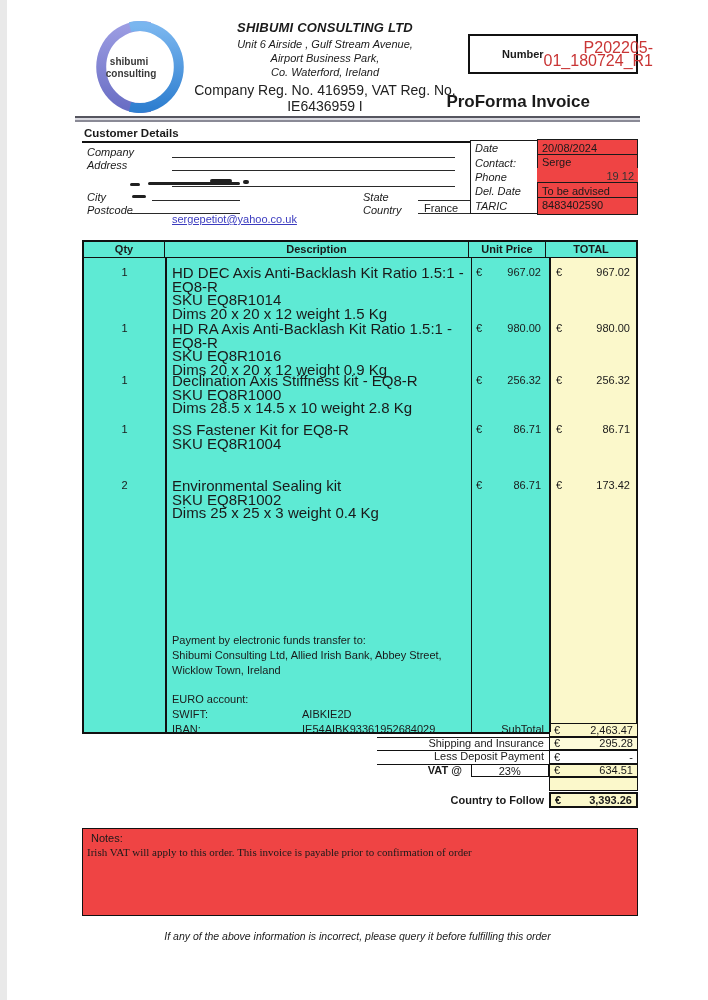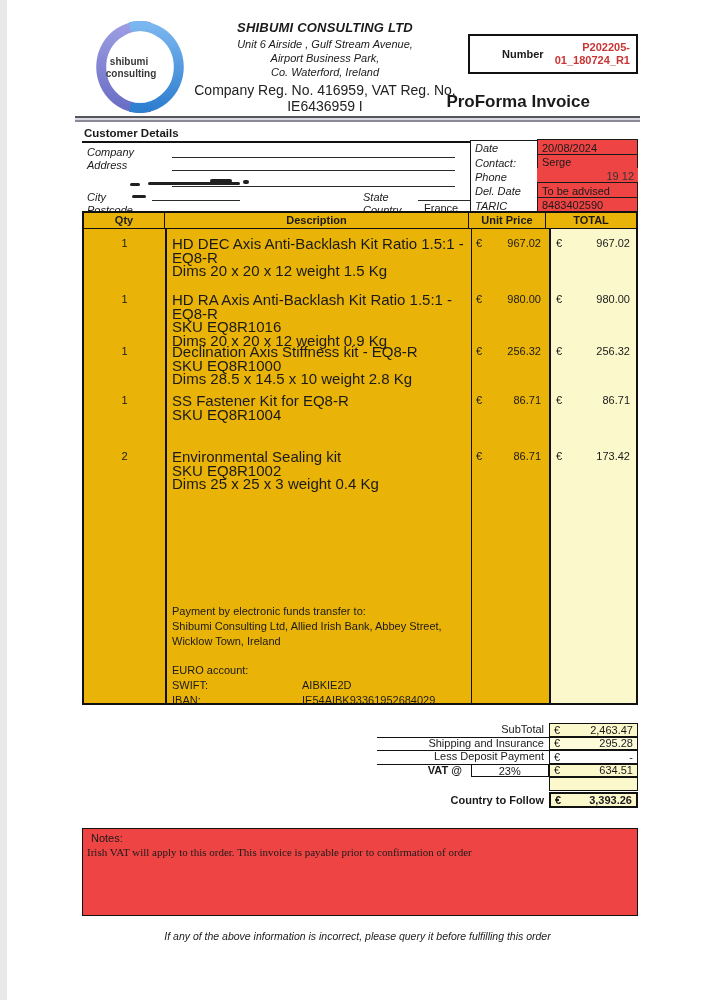"P202205-" .number-value { font-size: 11px -> 16px; font-weight: bold -> normal }
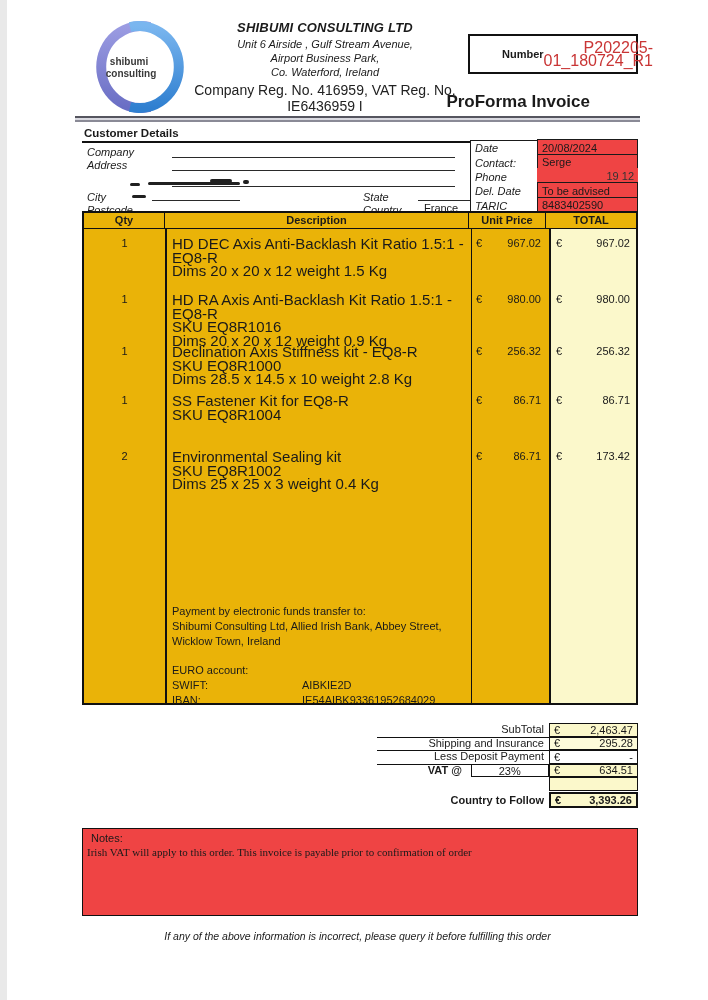"Qty" .invoice-table { background: #eab308 -> #5eead4; top: 211px -> 240px }
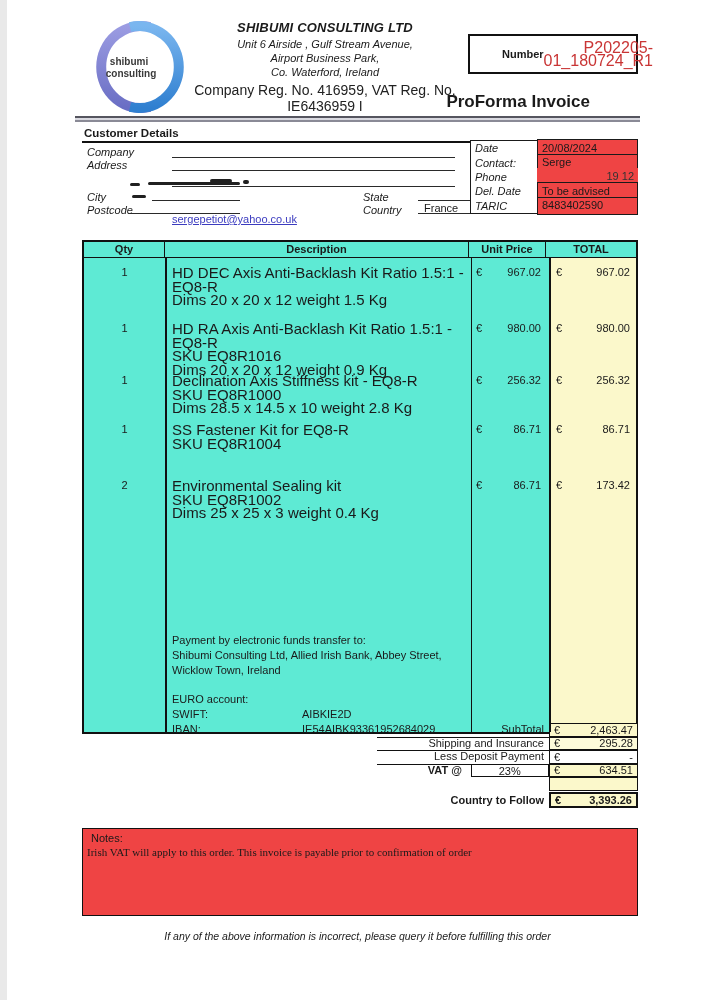"SKU EQ8R1014" div { html: none -> <div>SKU EQ8R1014</div> }
